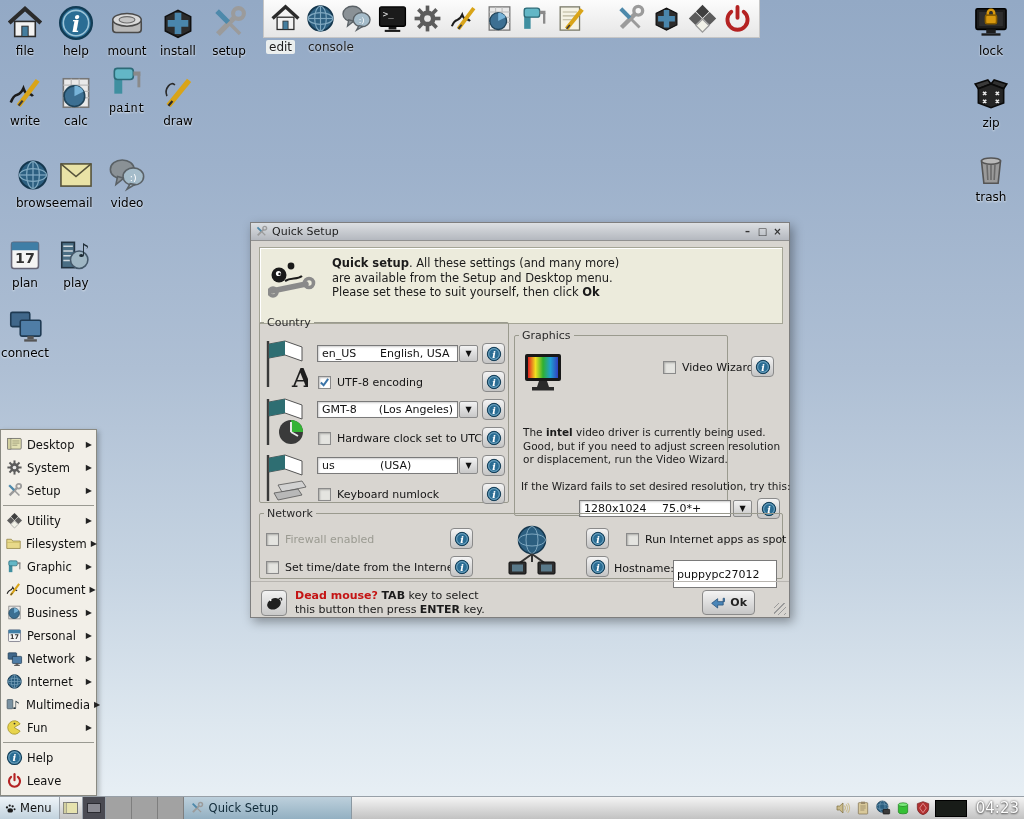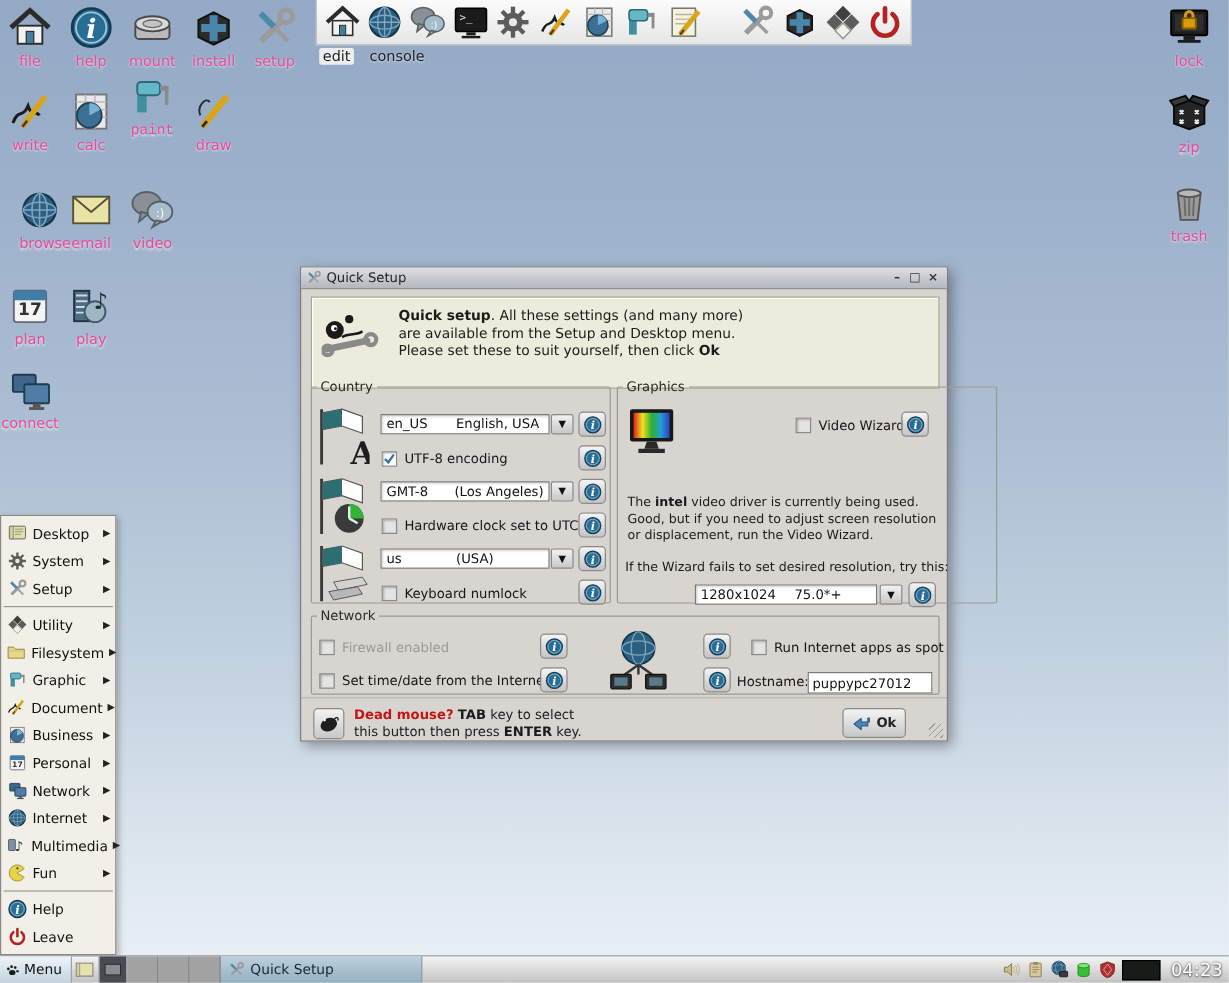"file" .dicon .lbl { color: #ec4899 -> #000000 }
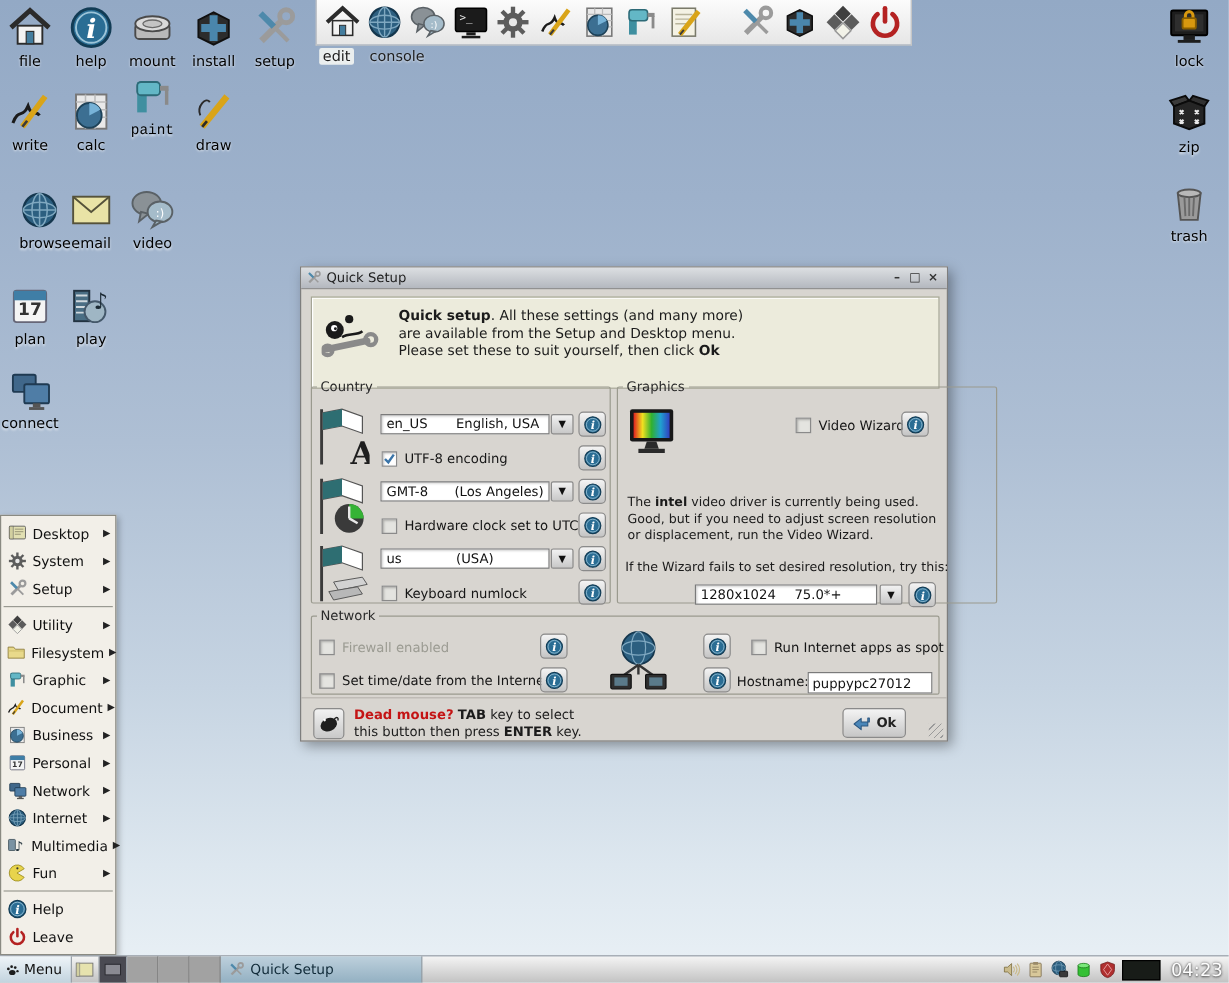"Graphics" fieldset { top: 75px -> 88px; width: 317px -> 214px }
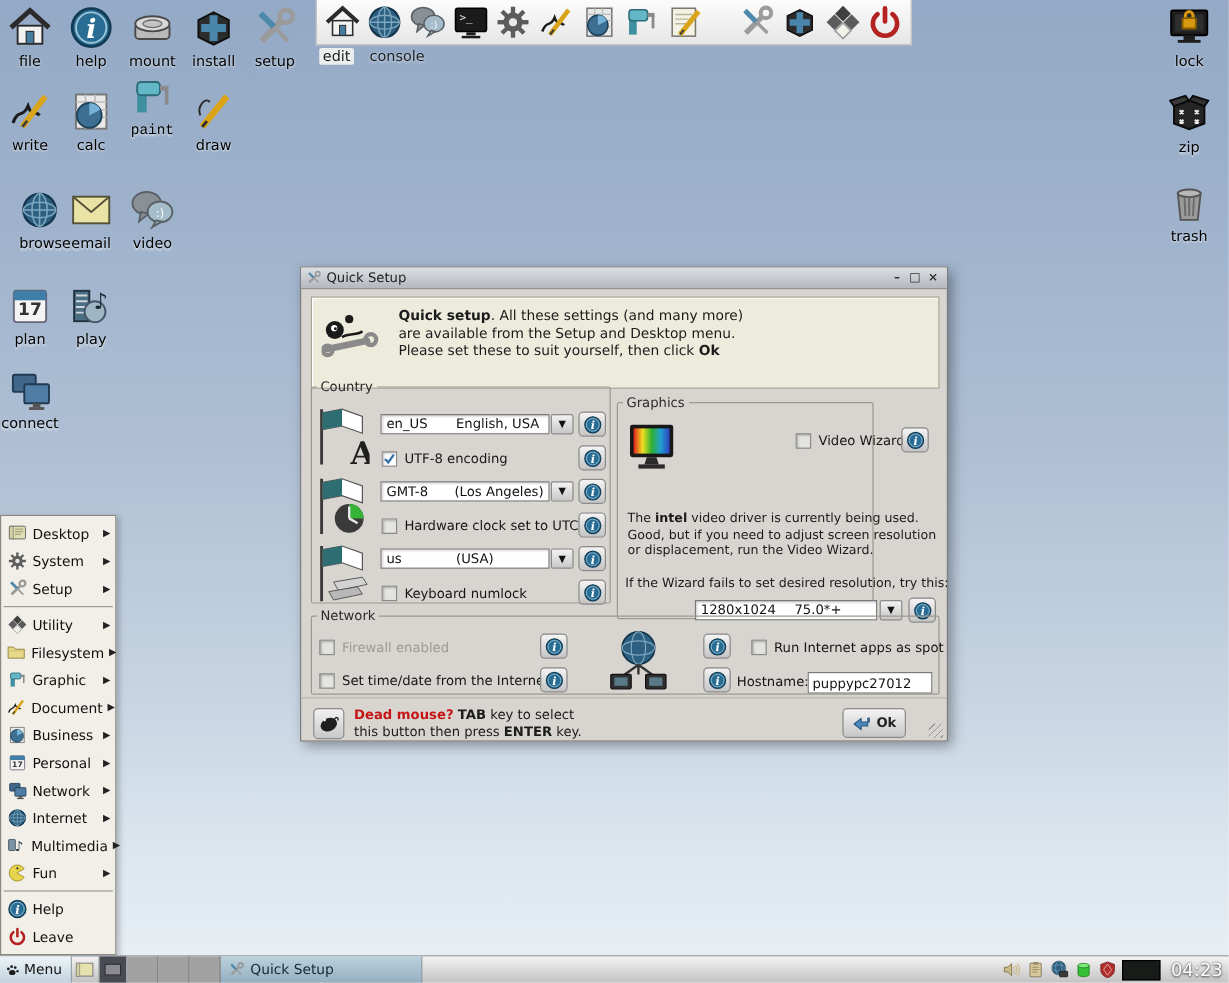"puppypc27012" #hostname-input { height: 18px -> 28px }
